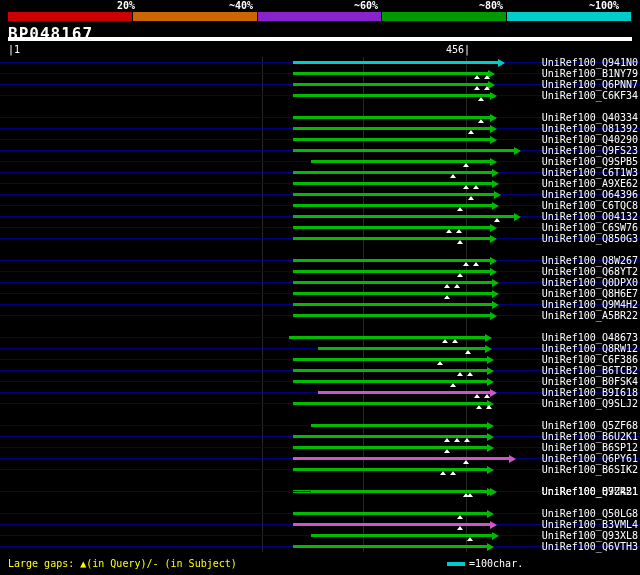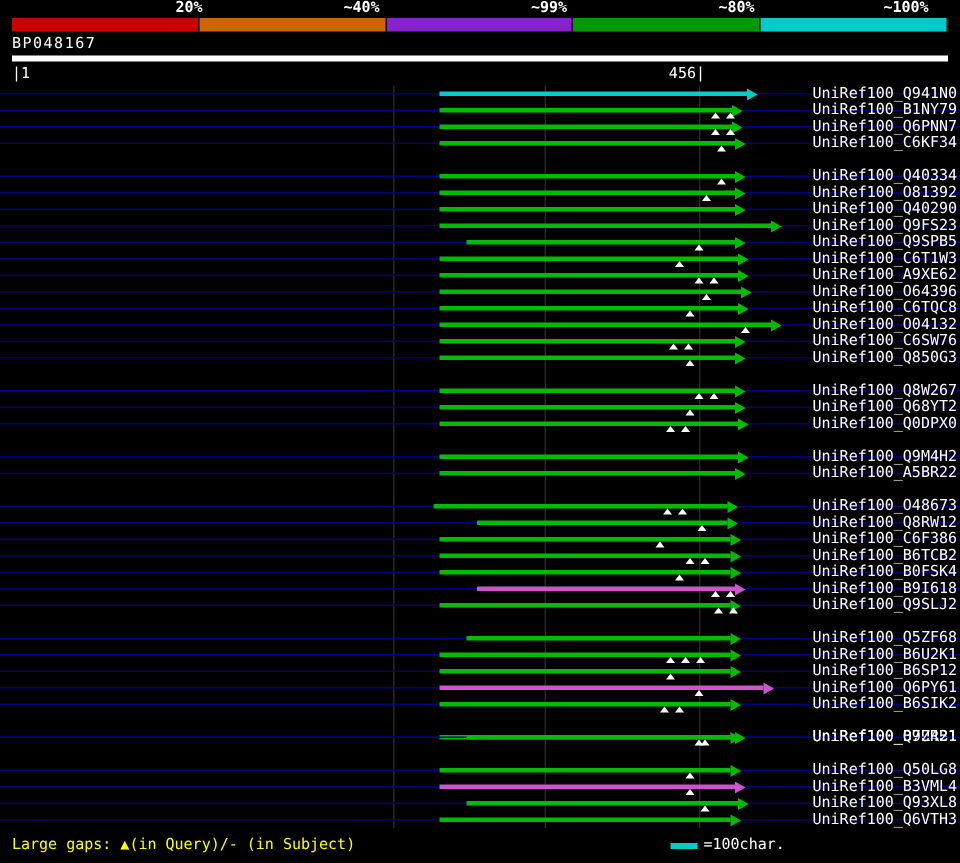"~99%" span.key-label { text: 99% -> 60% }
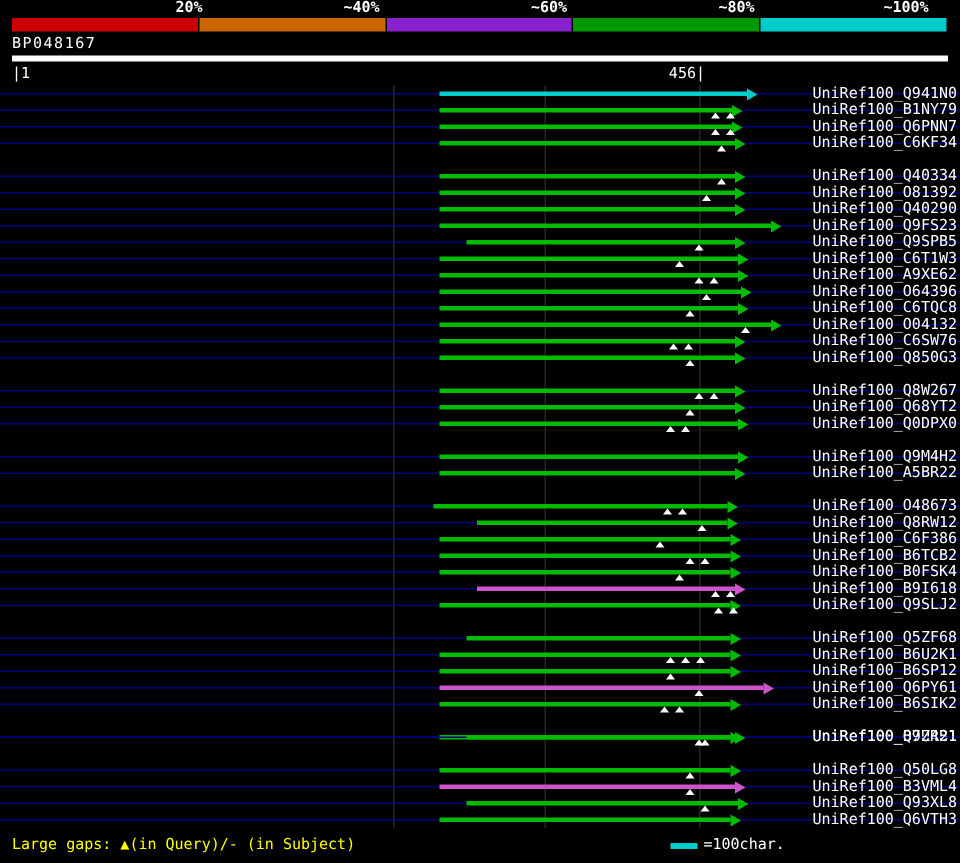"BP048167" .query-name { font-size: 10px -> 16px; font-weight: normal -> bold }
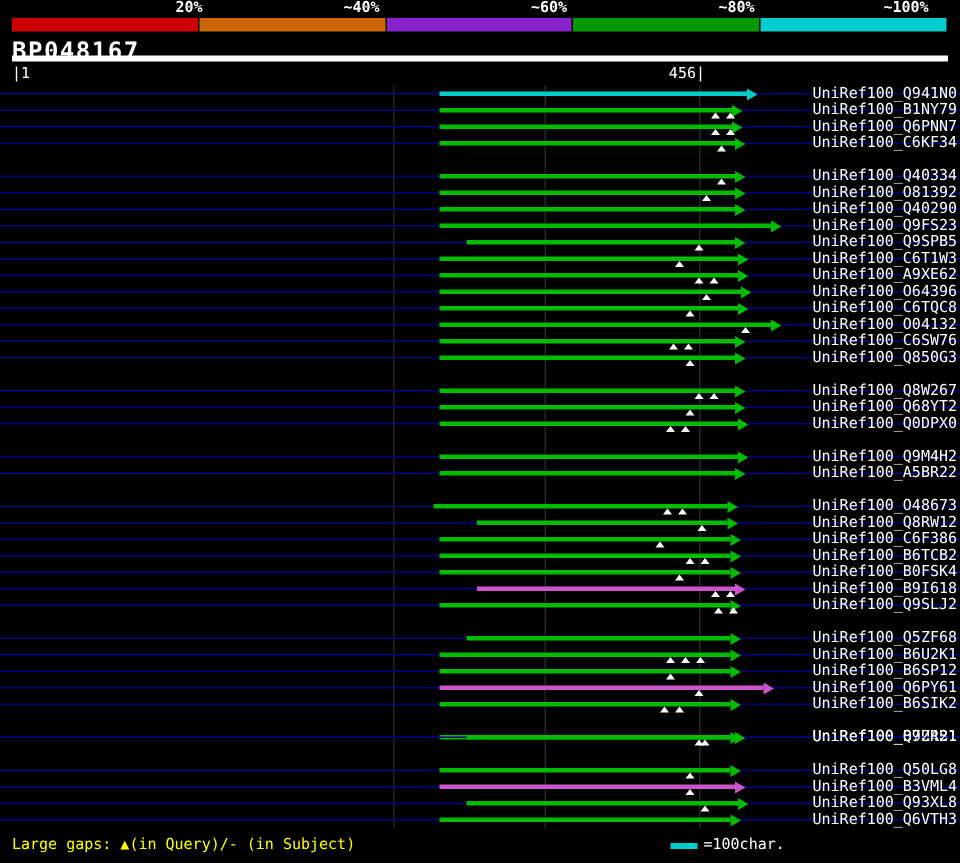"UniRef100_Q8H6E7" div.row { html: none -> <div> <div></div> <div></div> <div></div> <div></div> <span>UniRef100_Q8H6E7</span> </div> }
